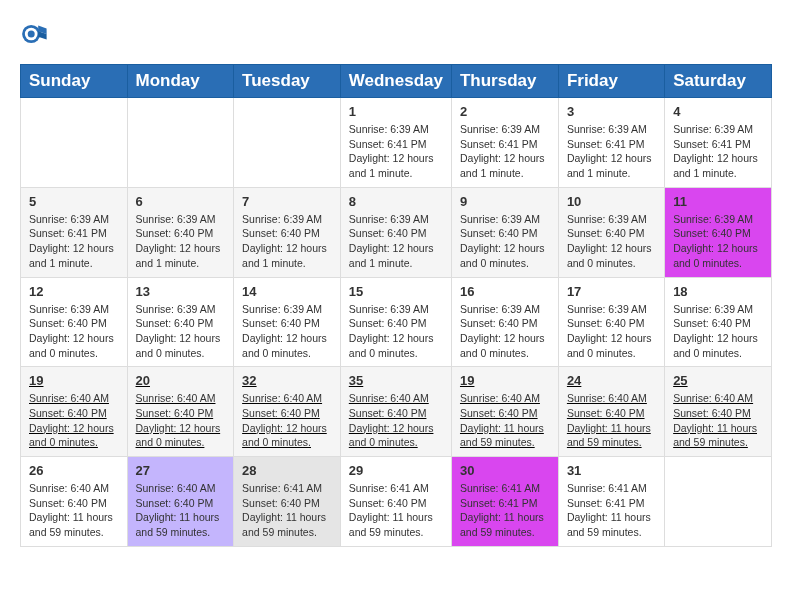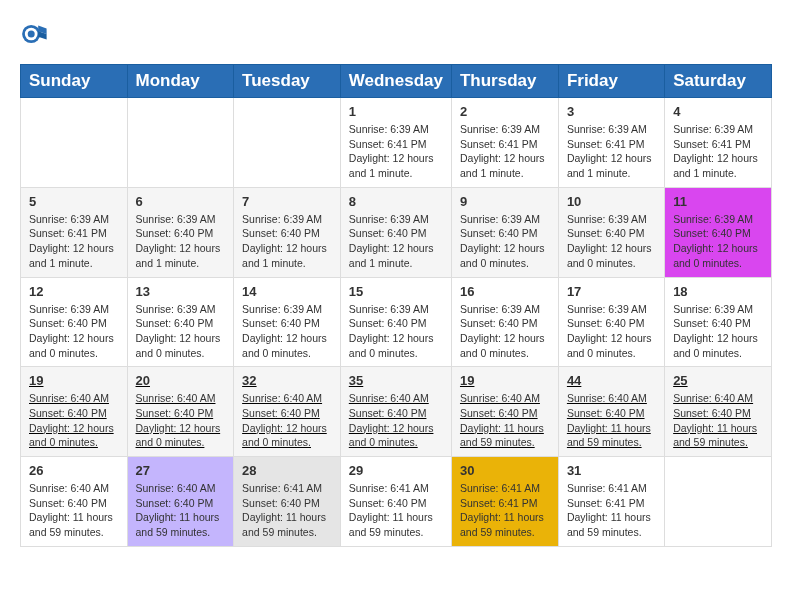"44" span.day-number { text: 44 -> 24 }
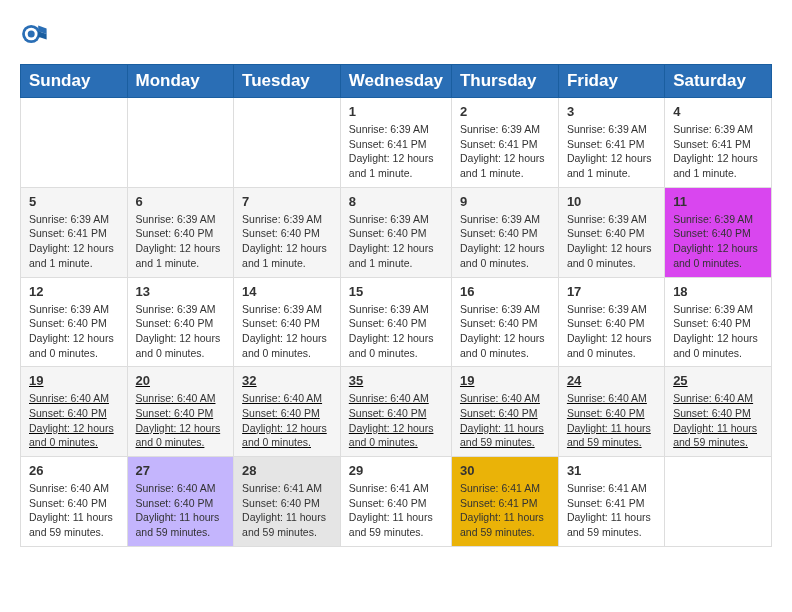"30" td { background: #eab308 -> #d946ef }
